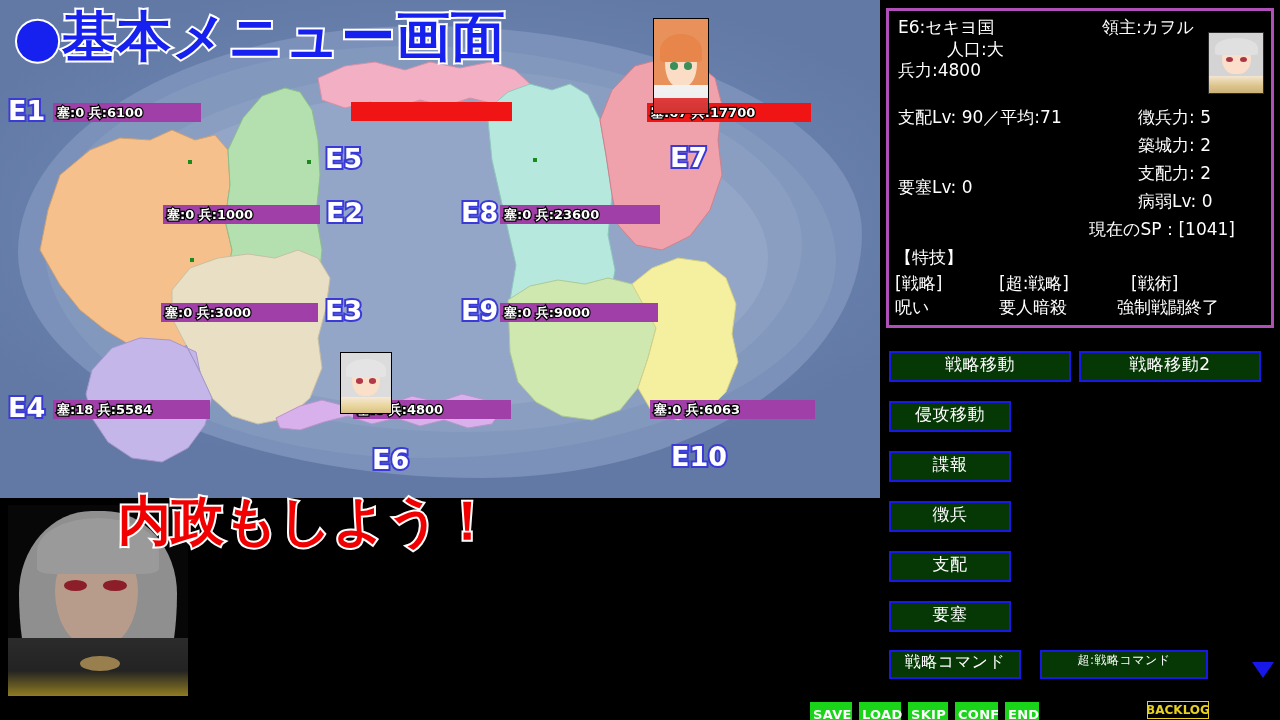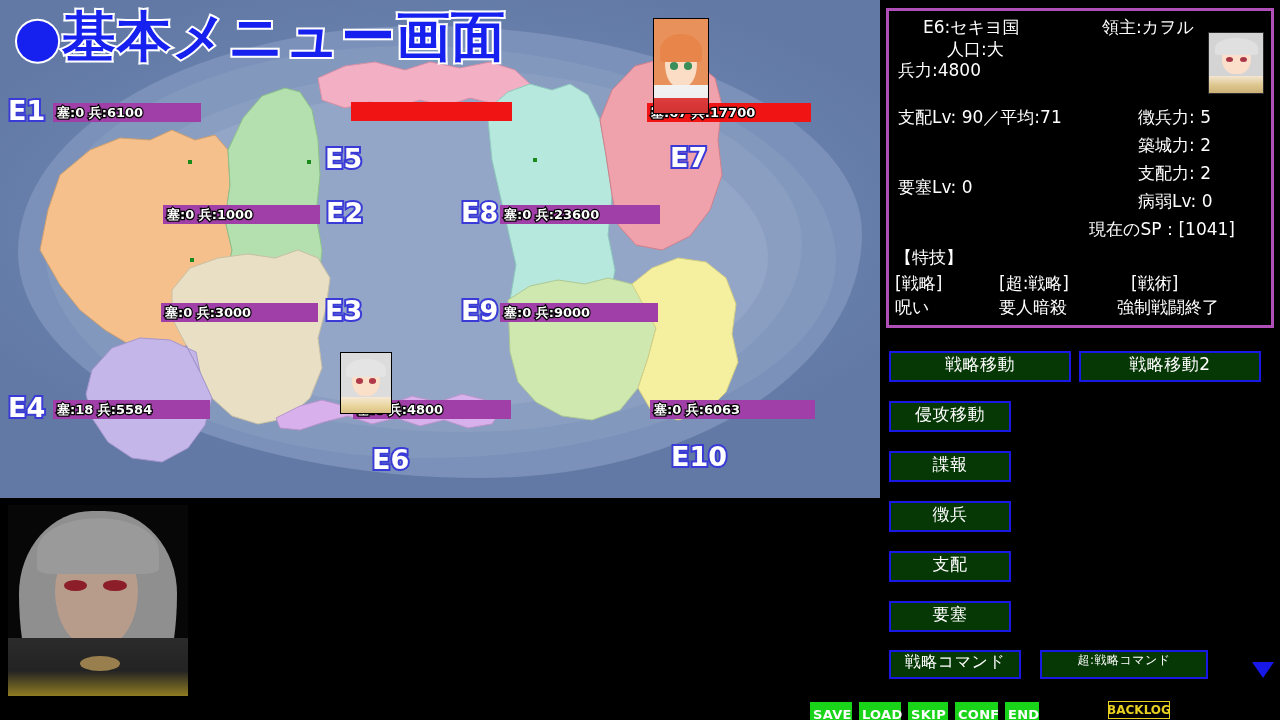"E6:セキヨ国" div.info-row { margin-left: 25px -> none }
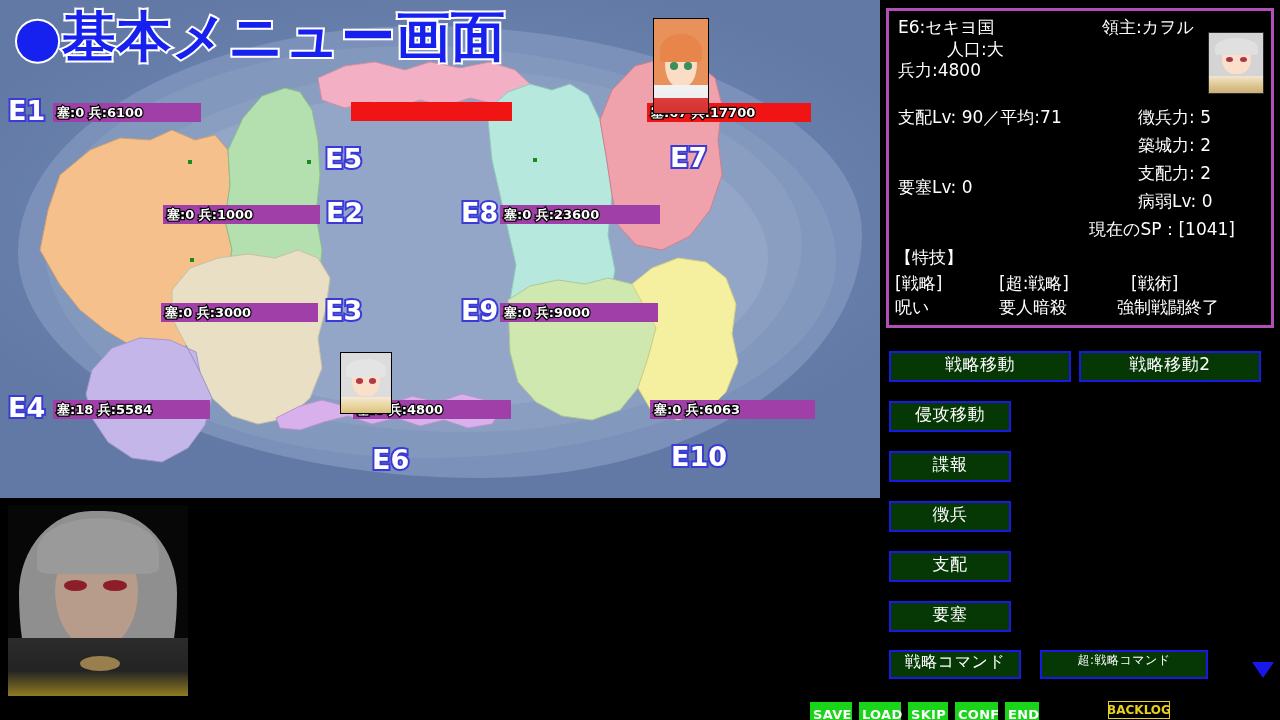"内政もしよう！" div { html: none -> <div>内政もしよう！</div> }
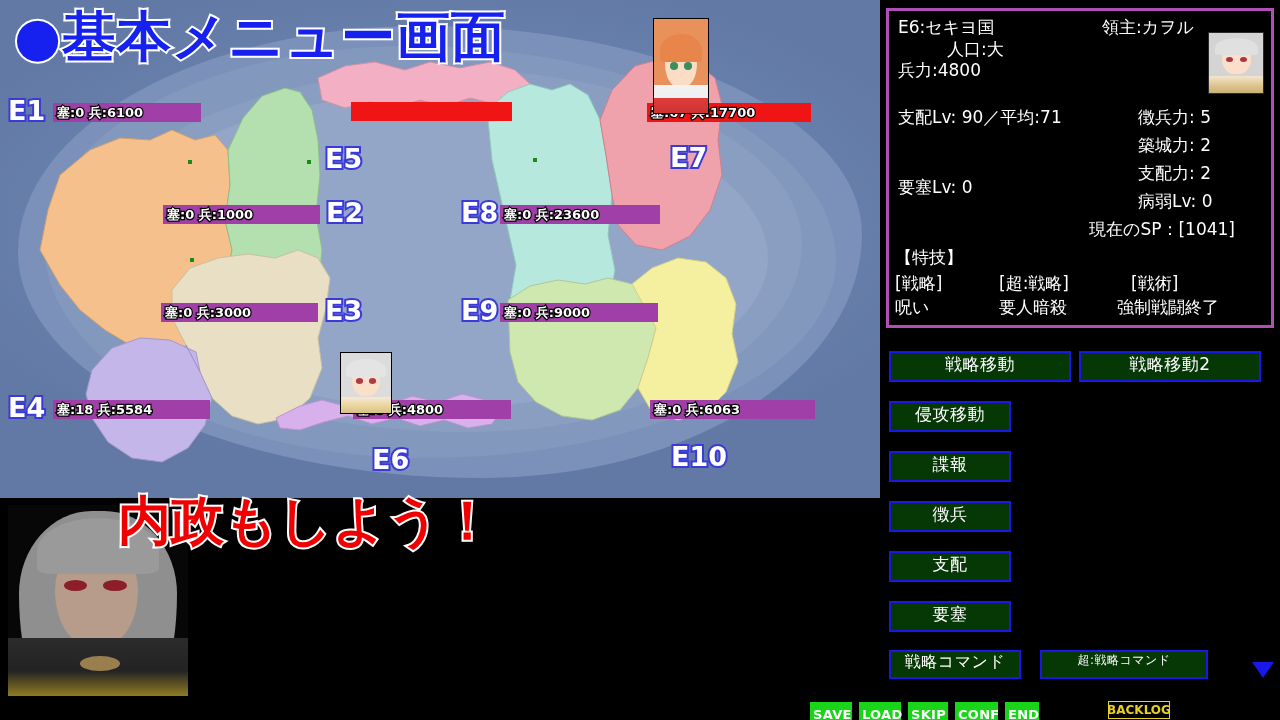"BACKLOG" #backlog-btn { margin-left: none -> 39px }
